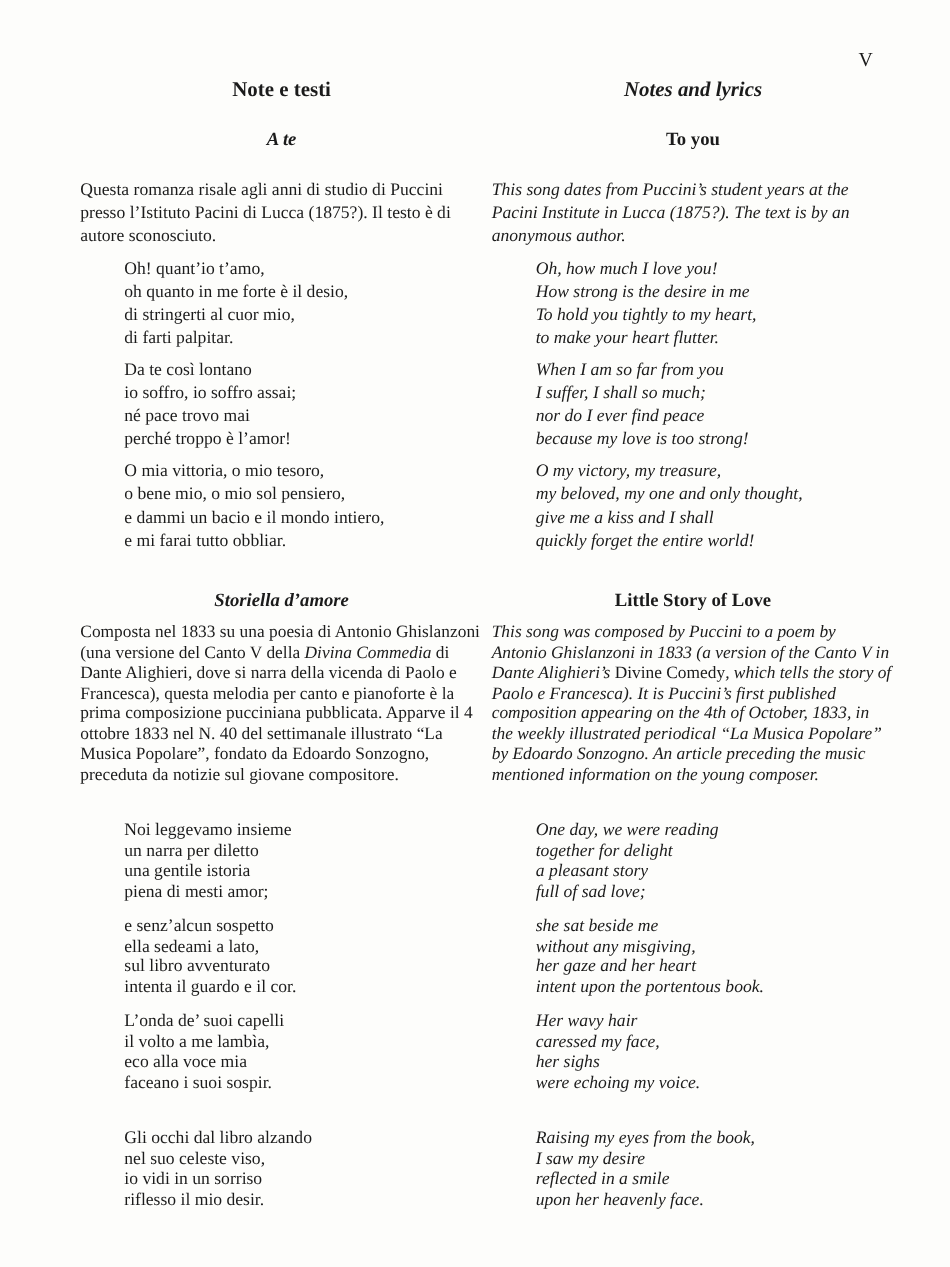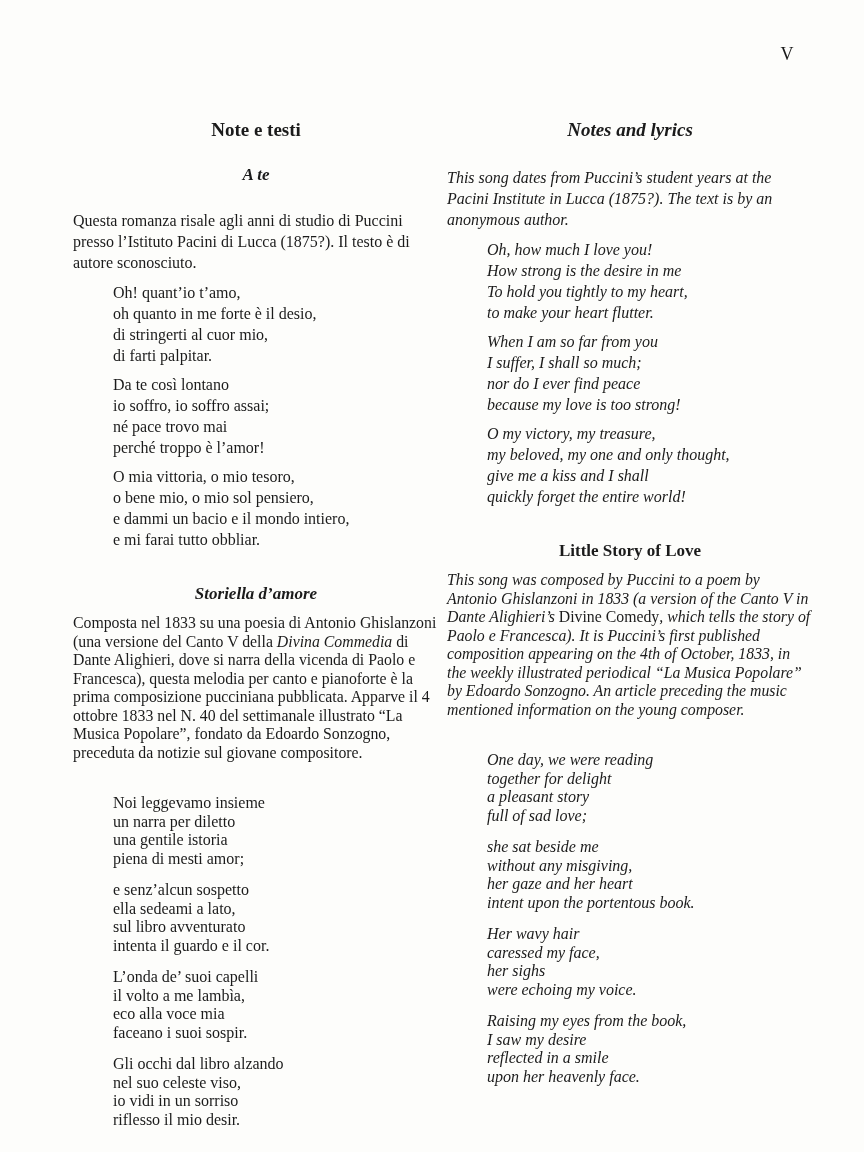"Note e testi" .columns { padding: 118px 50px 0 73px -> 70px 50px 0 73px }
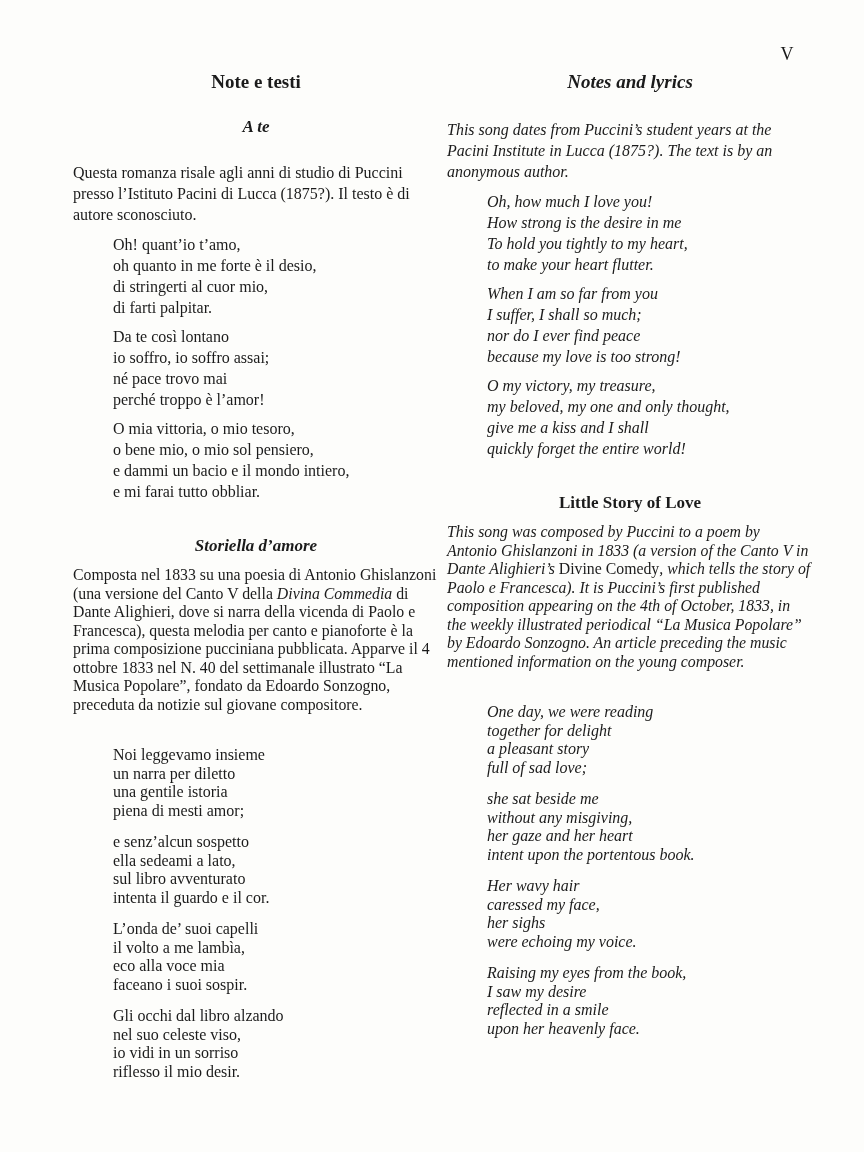"To you" h2.song-title { html: none -> <h2>To you</h2> }
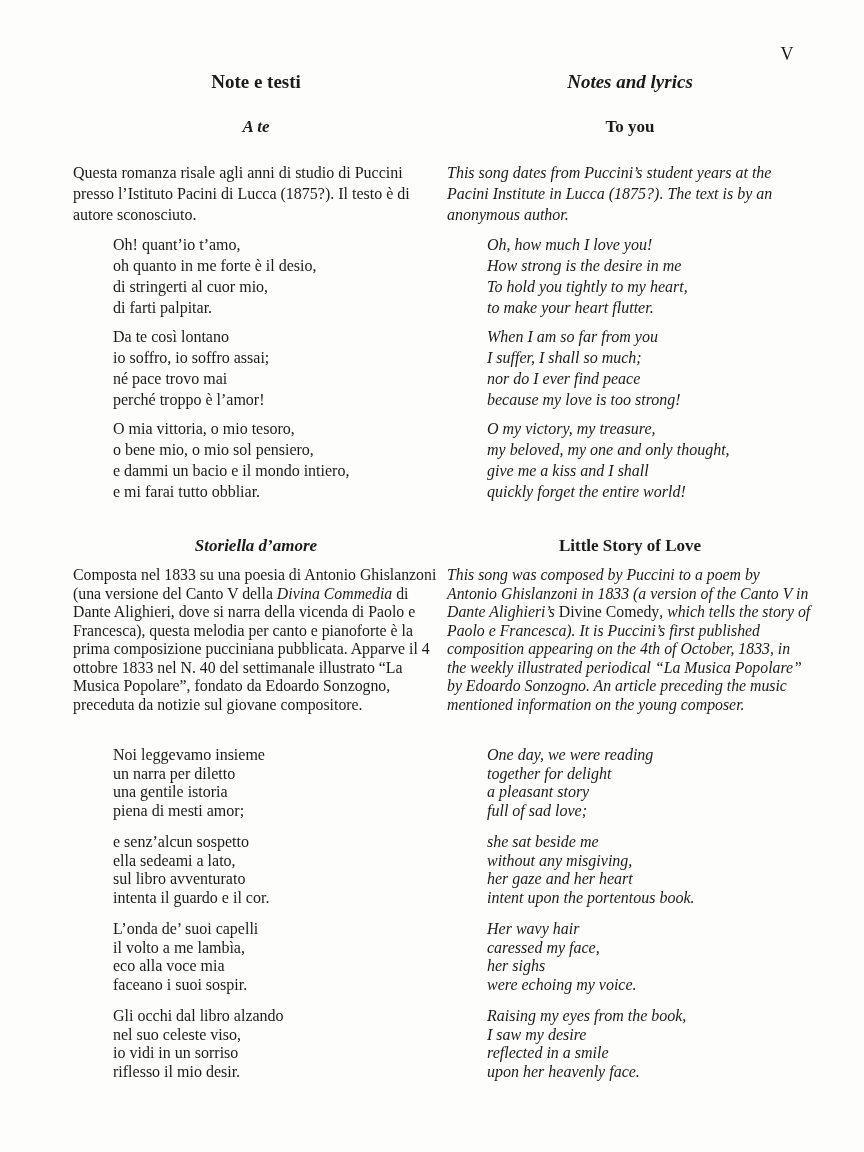"Gli occhi dal libro alzando" .sec2 .stanza.gap-lg { margin-top: 13px -> 32px }
